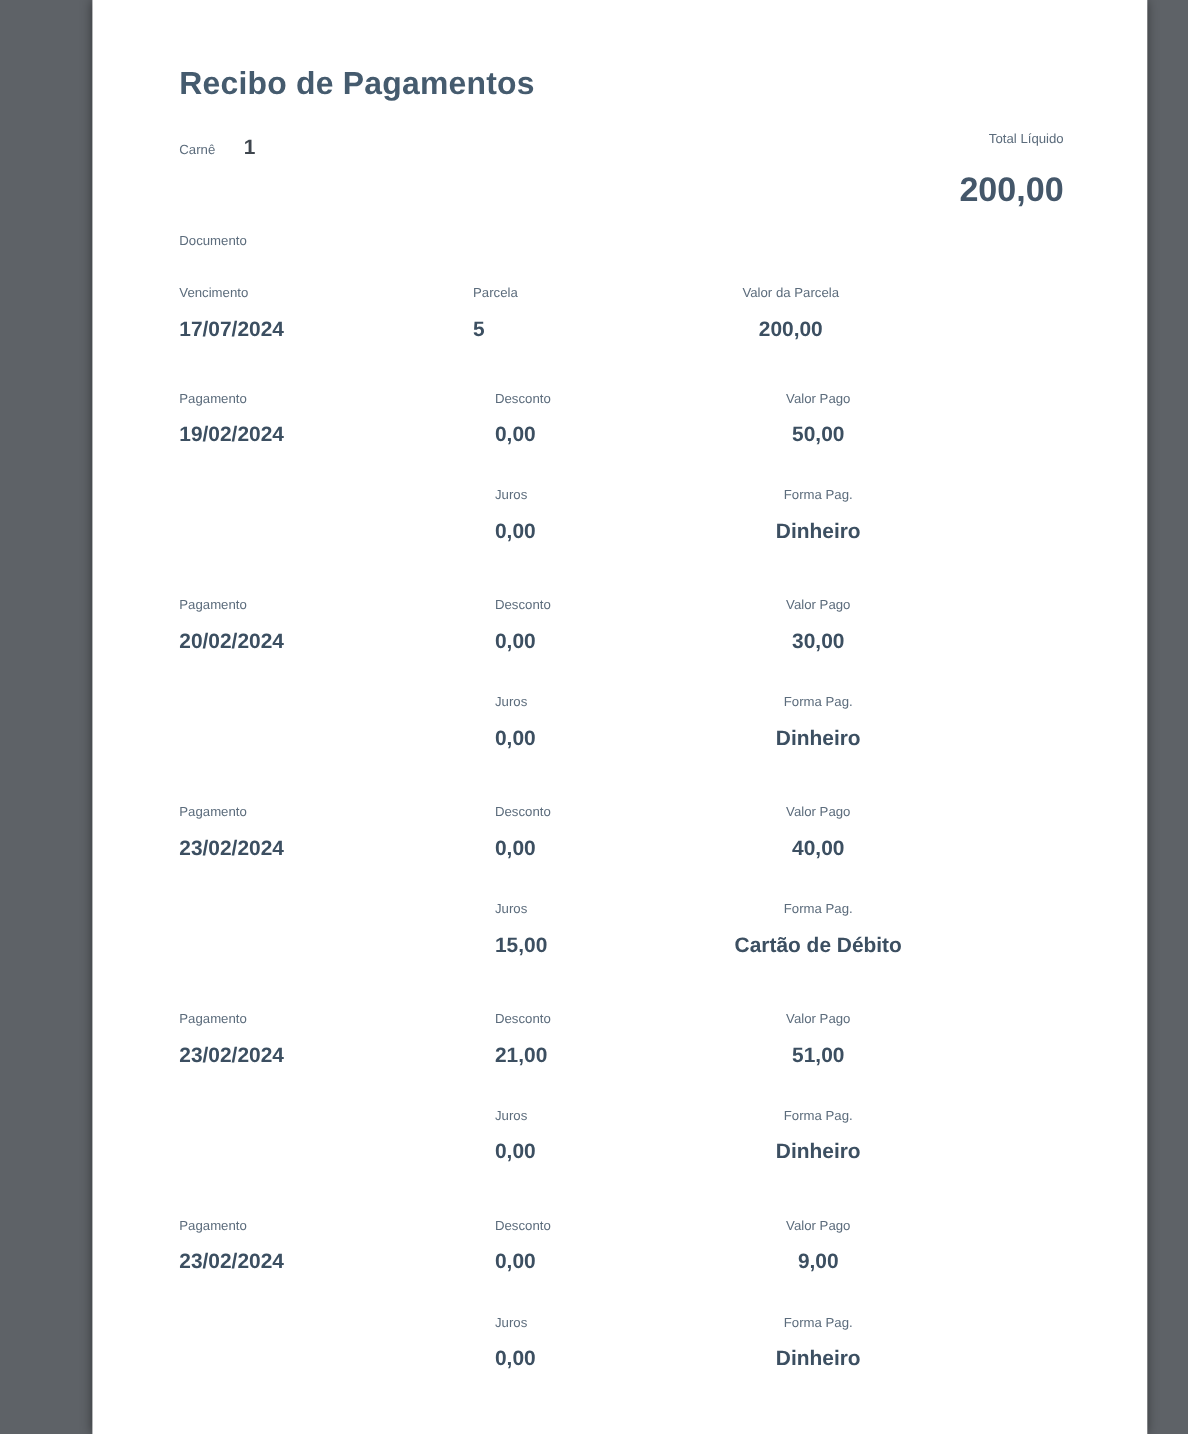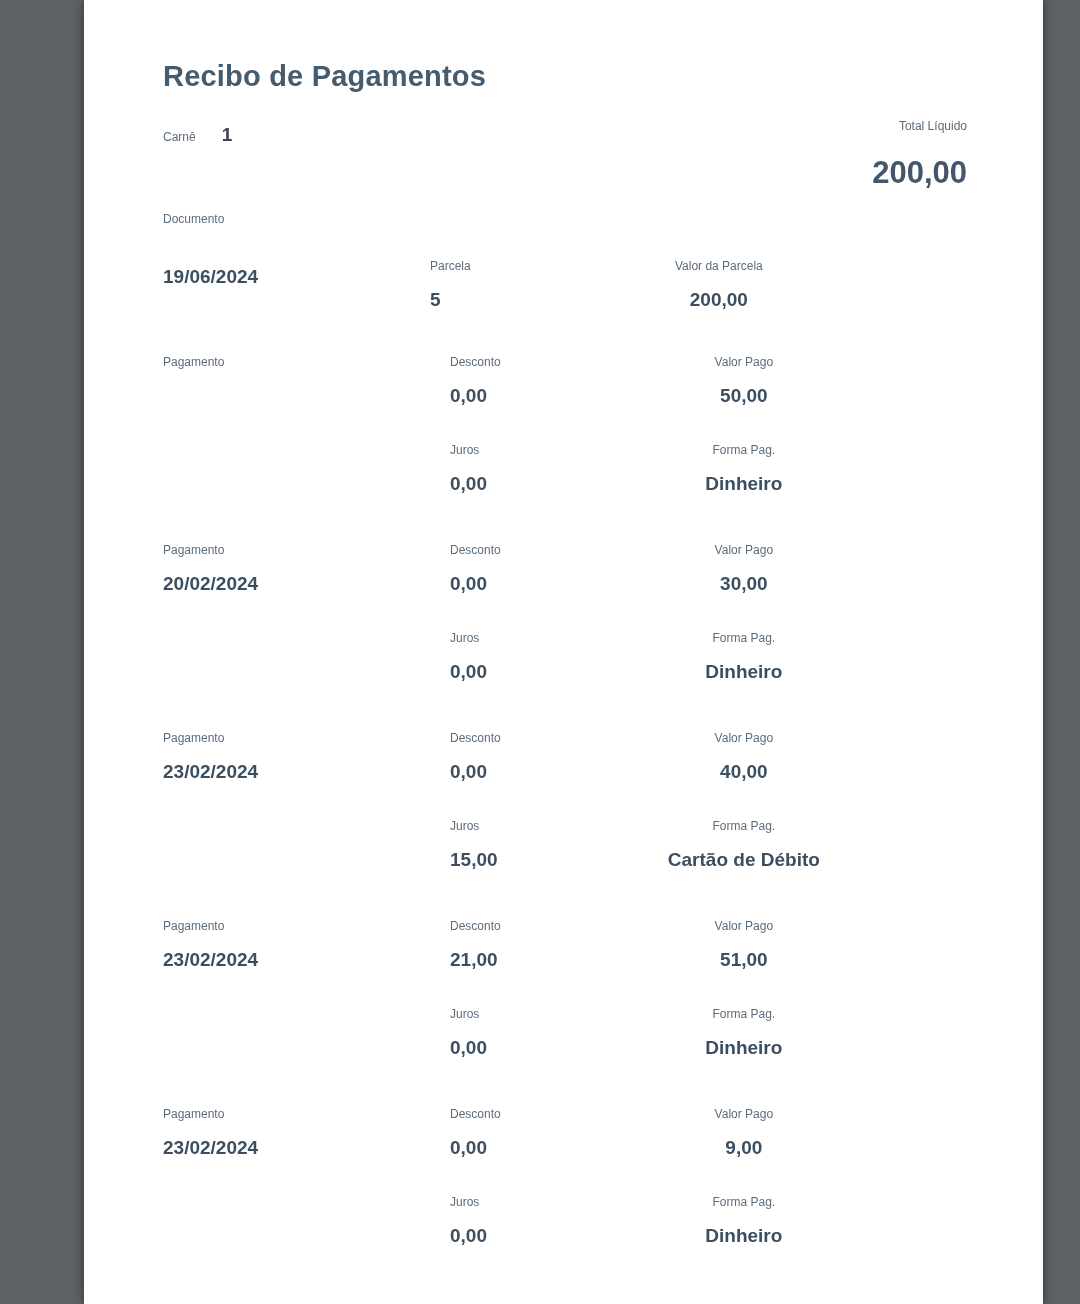"Vencimento" div.label { html: none -> <div>Vencimento</div> }
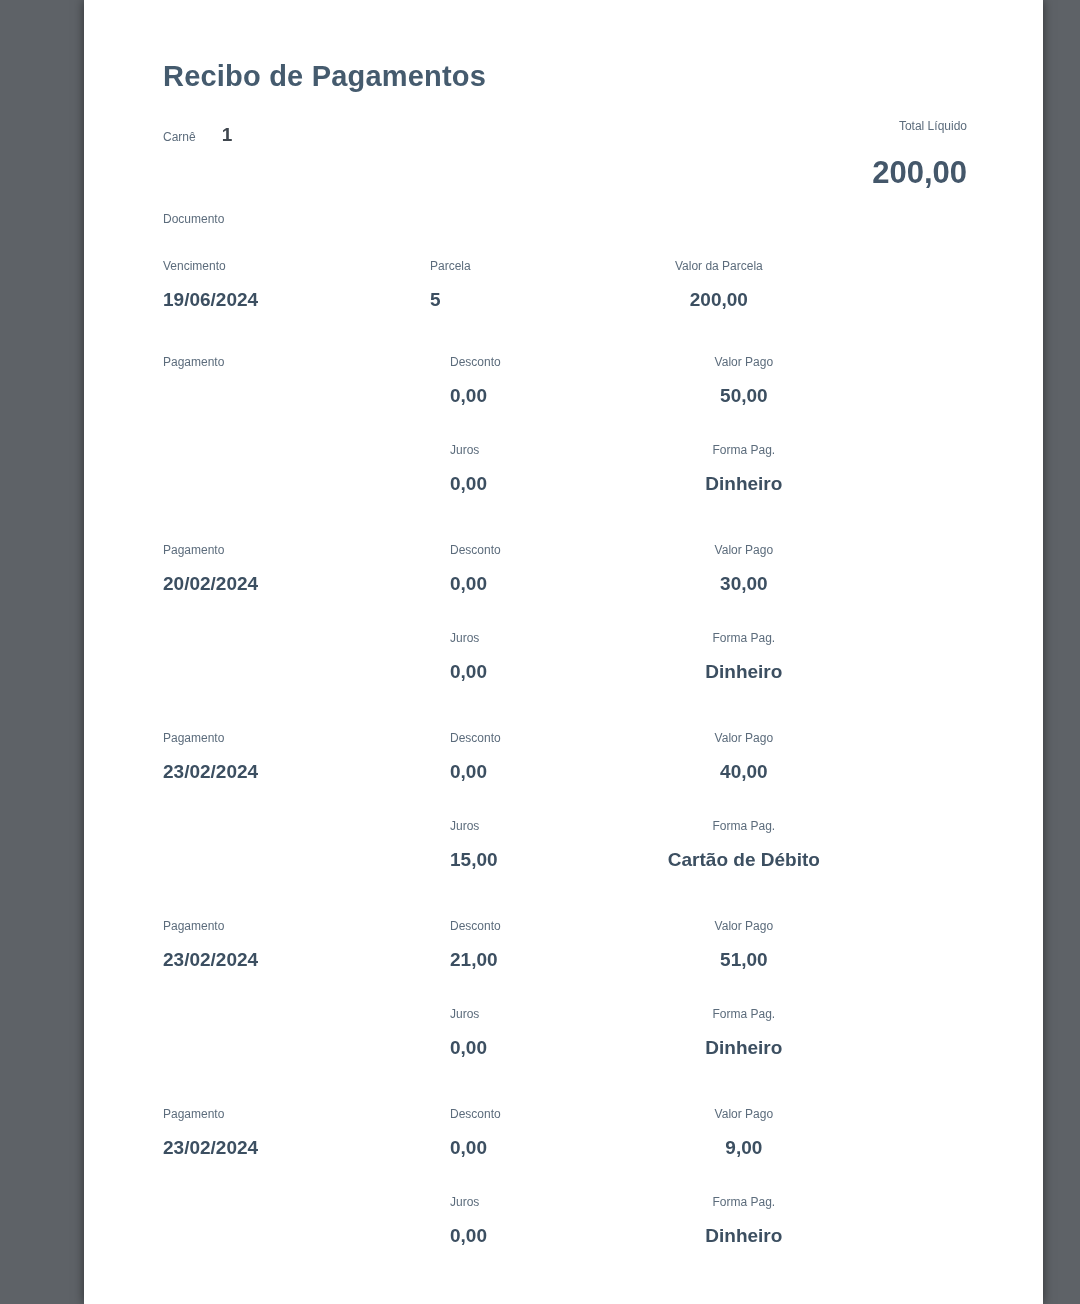"19/06/2024" div.value { text: 19/06/2024 -> 17/07/2024 }
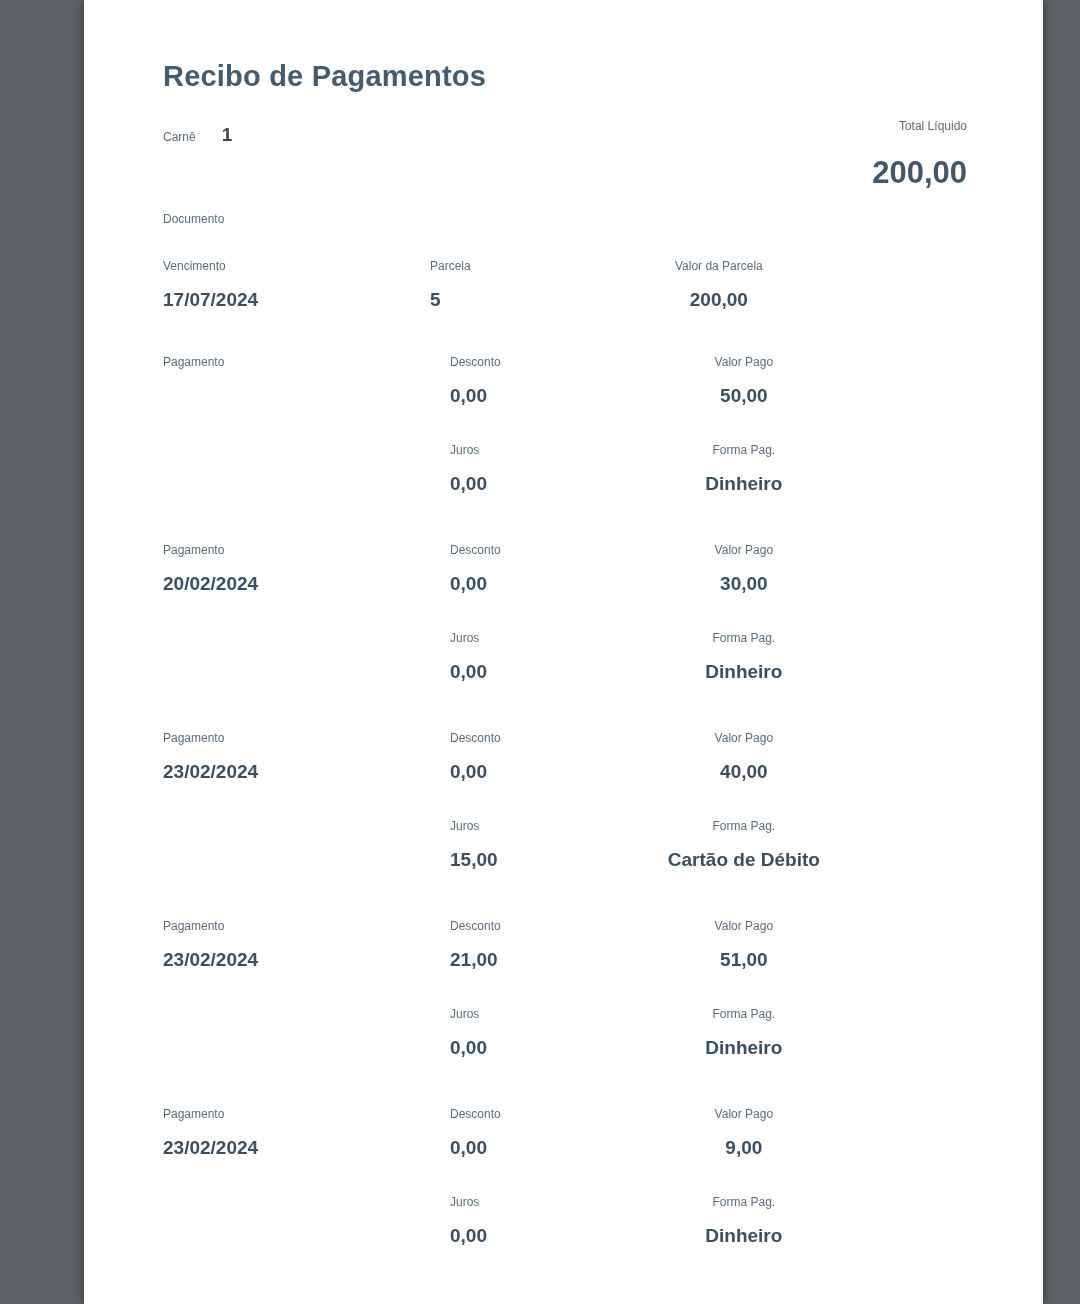"19/02/2024" div.value { html: none -> <div>19/02/2024</div> }
